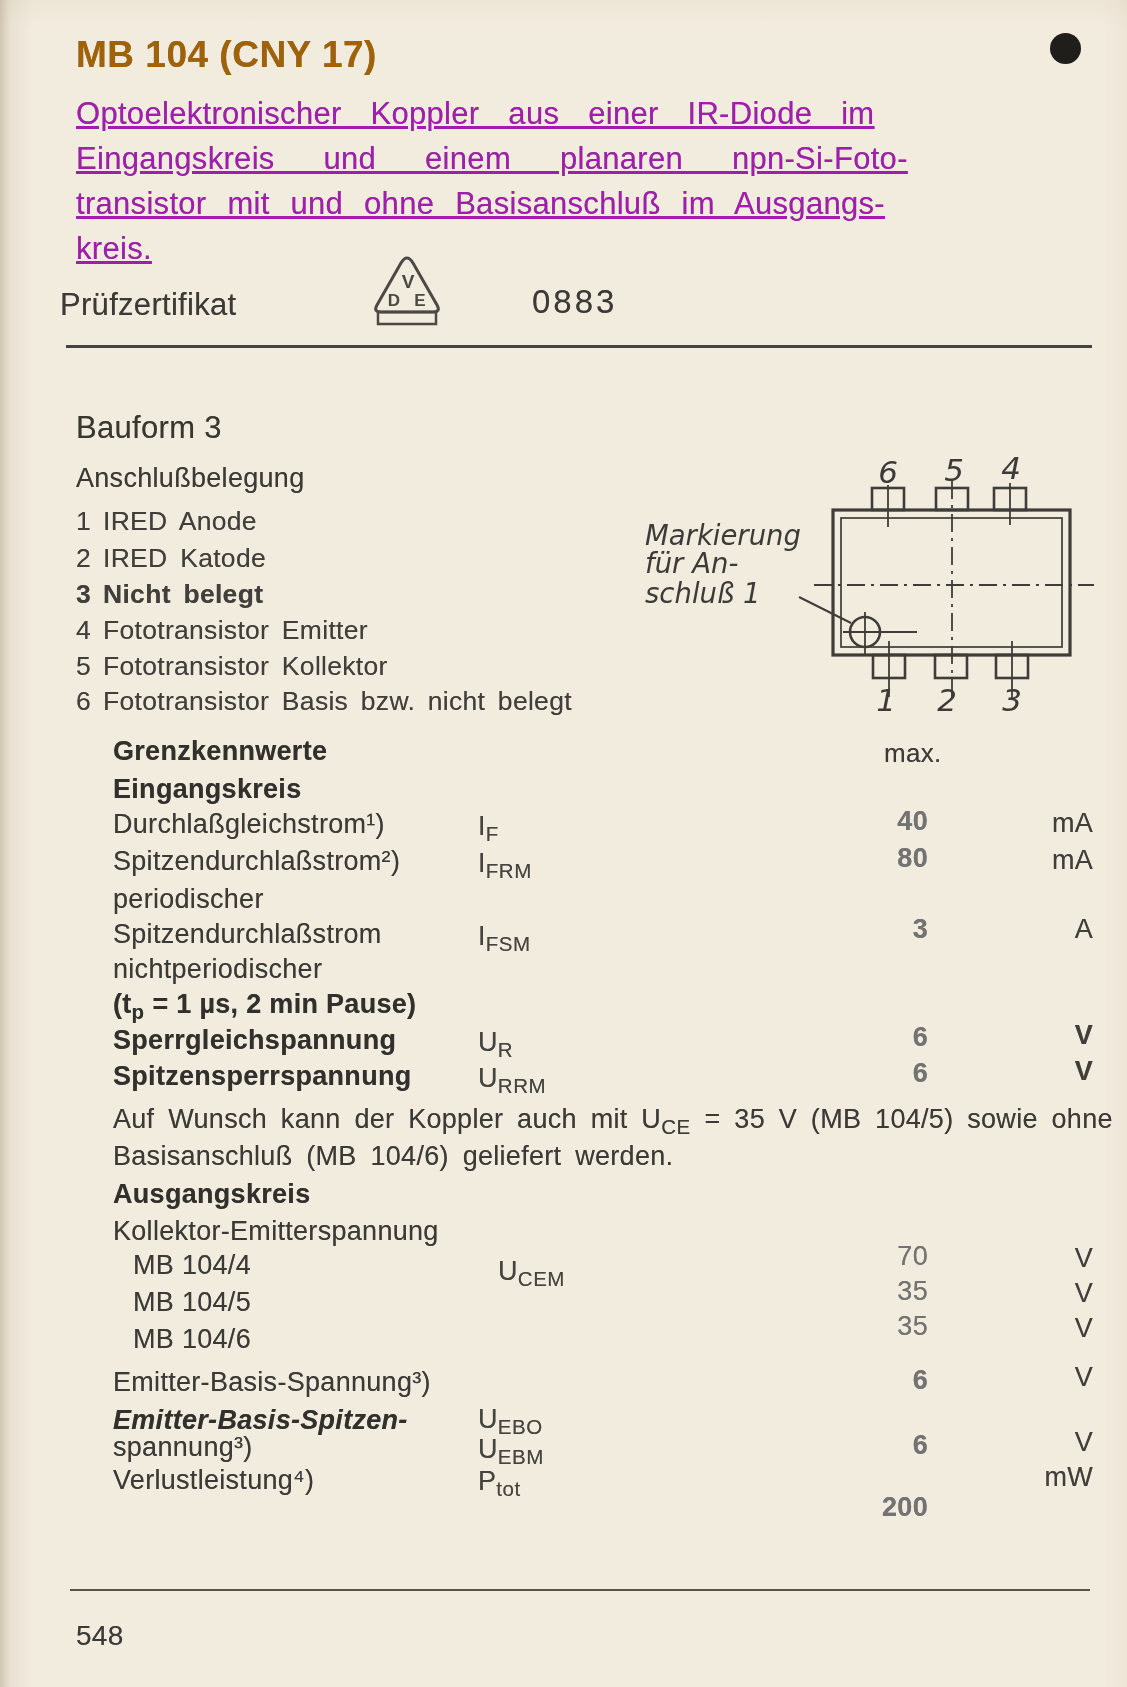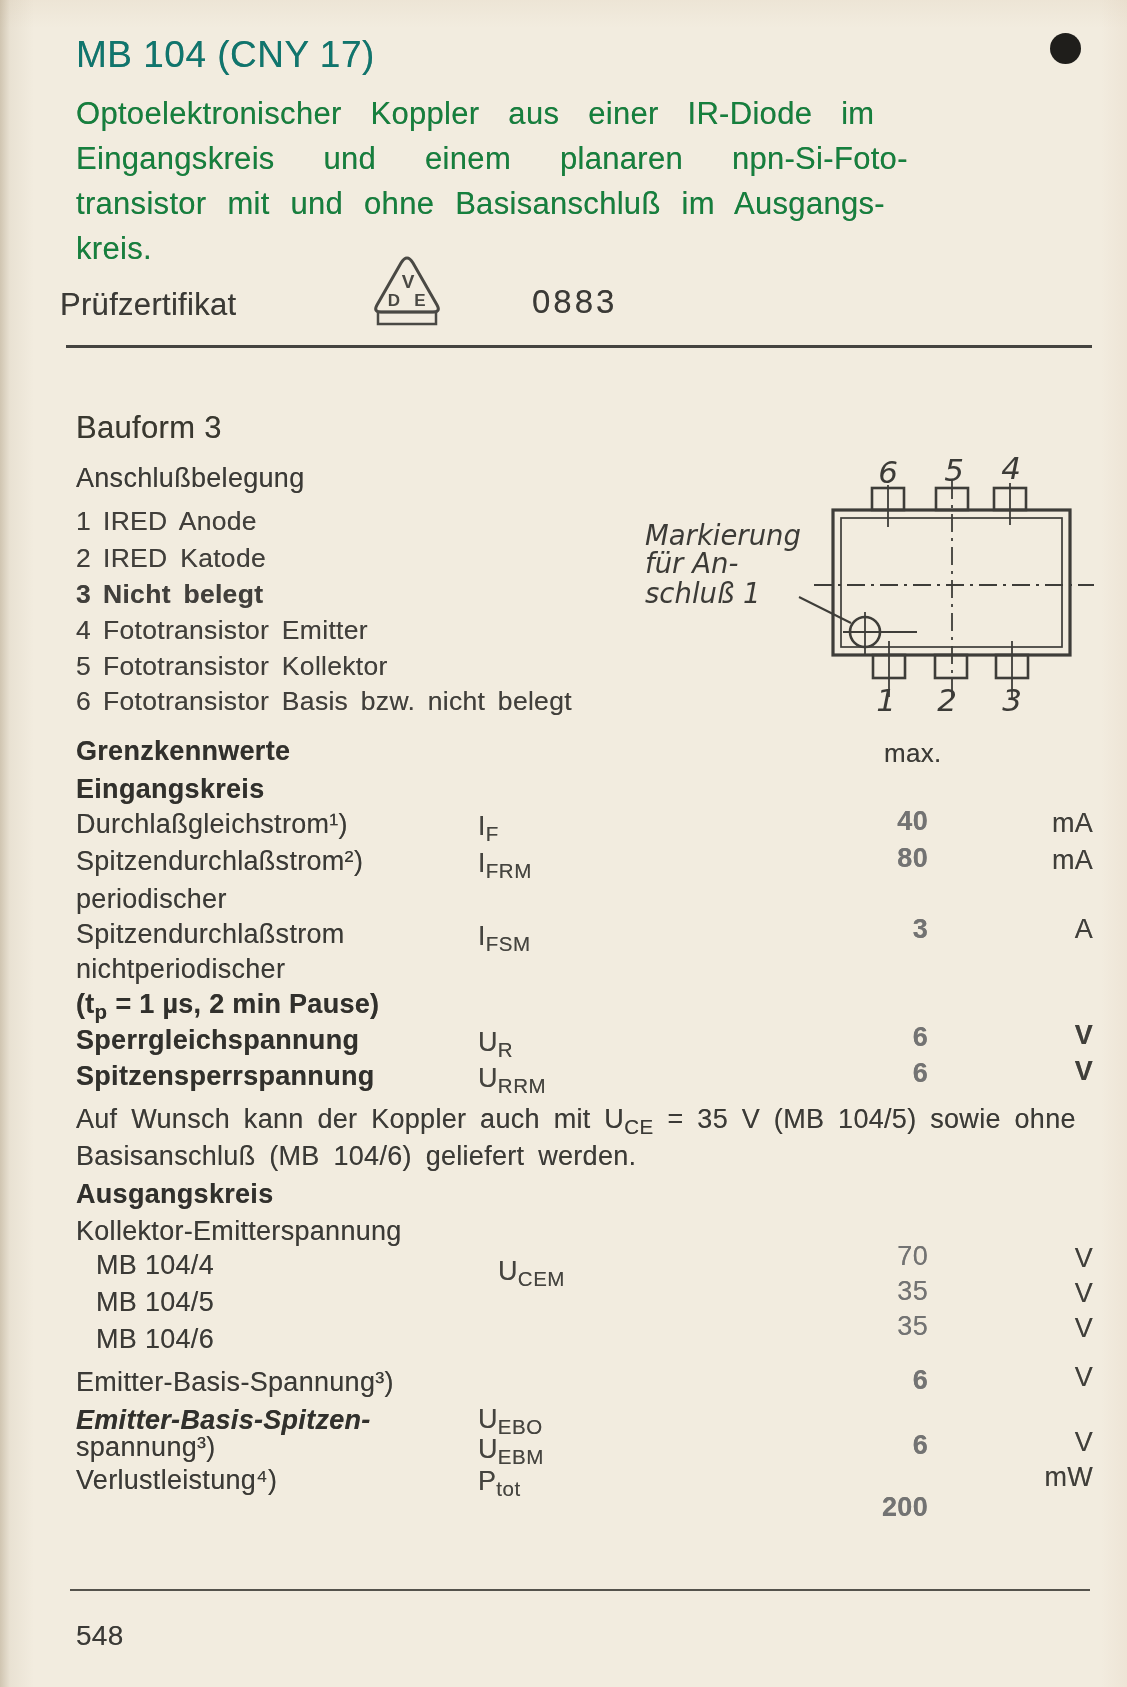"MB 104 (CNY 17)" .title { color: #0f766e -> #a16207; font-weight: 400 -> 700 }
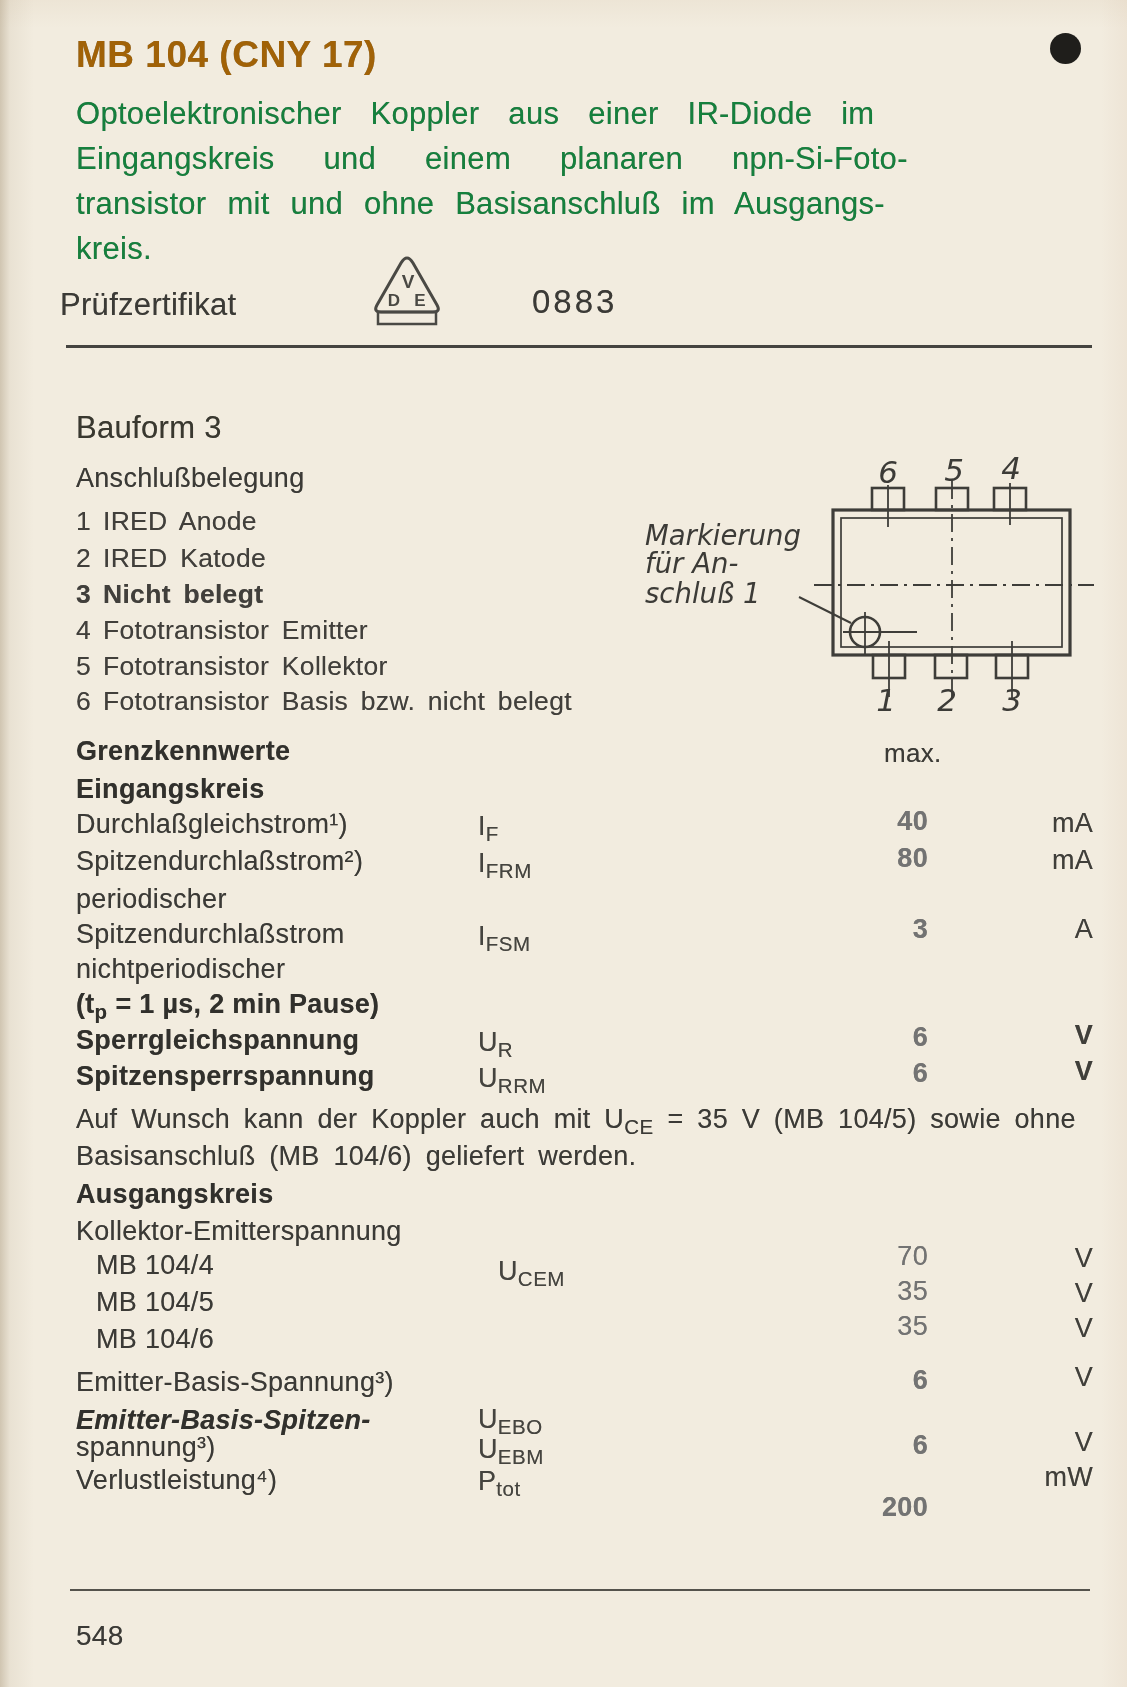"Optoelektronischer Koppler aus einer" .intro { color: #15803d -> #a21caf; text-decoration: none -> underline }
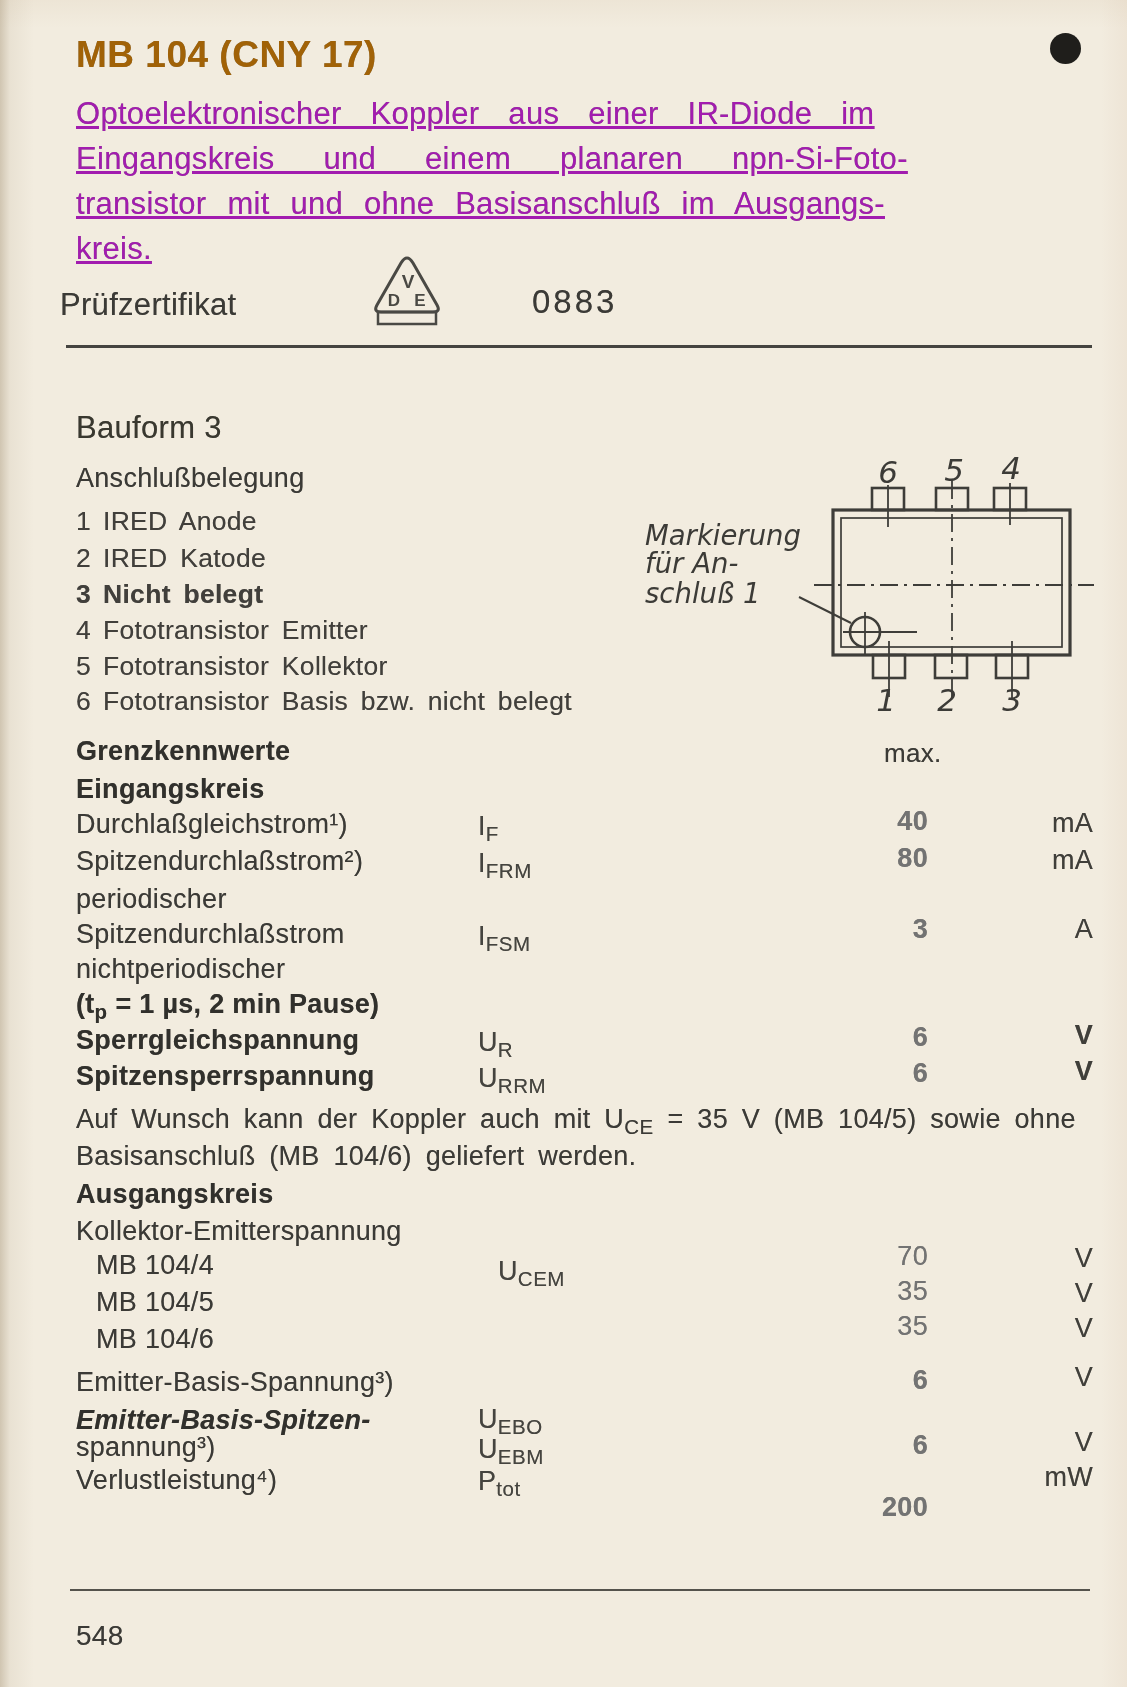"Grenzkennwerte" .row { margin-left: none -> 37px }
